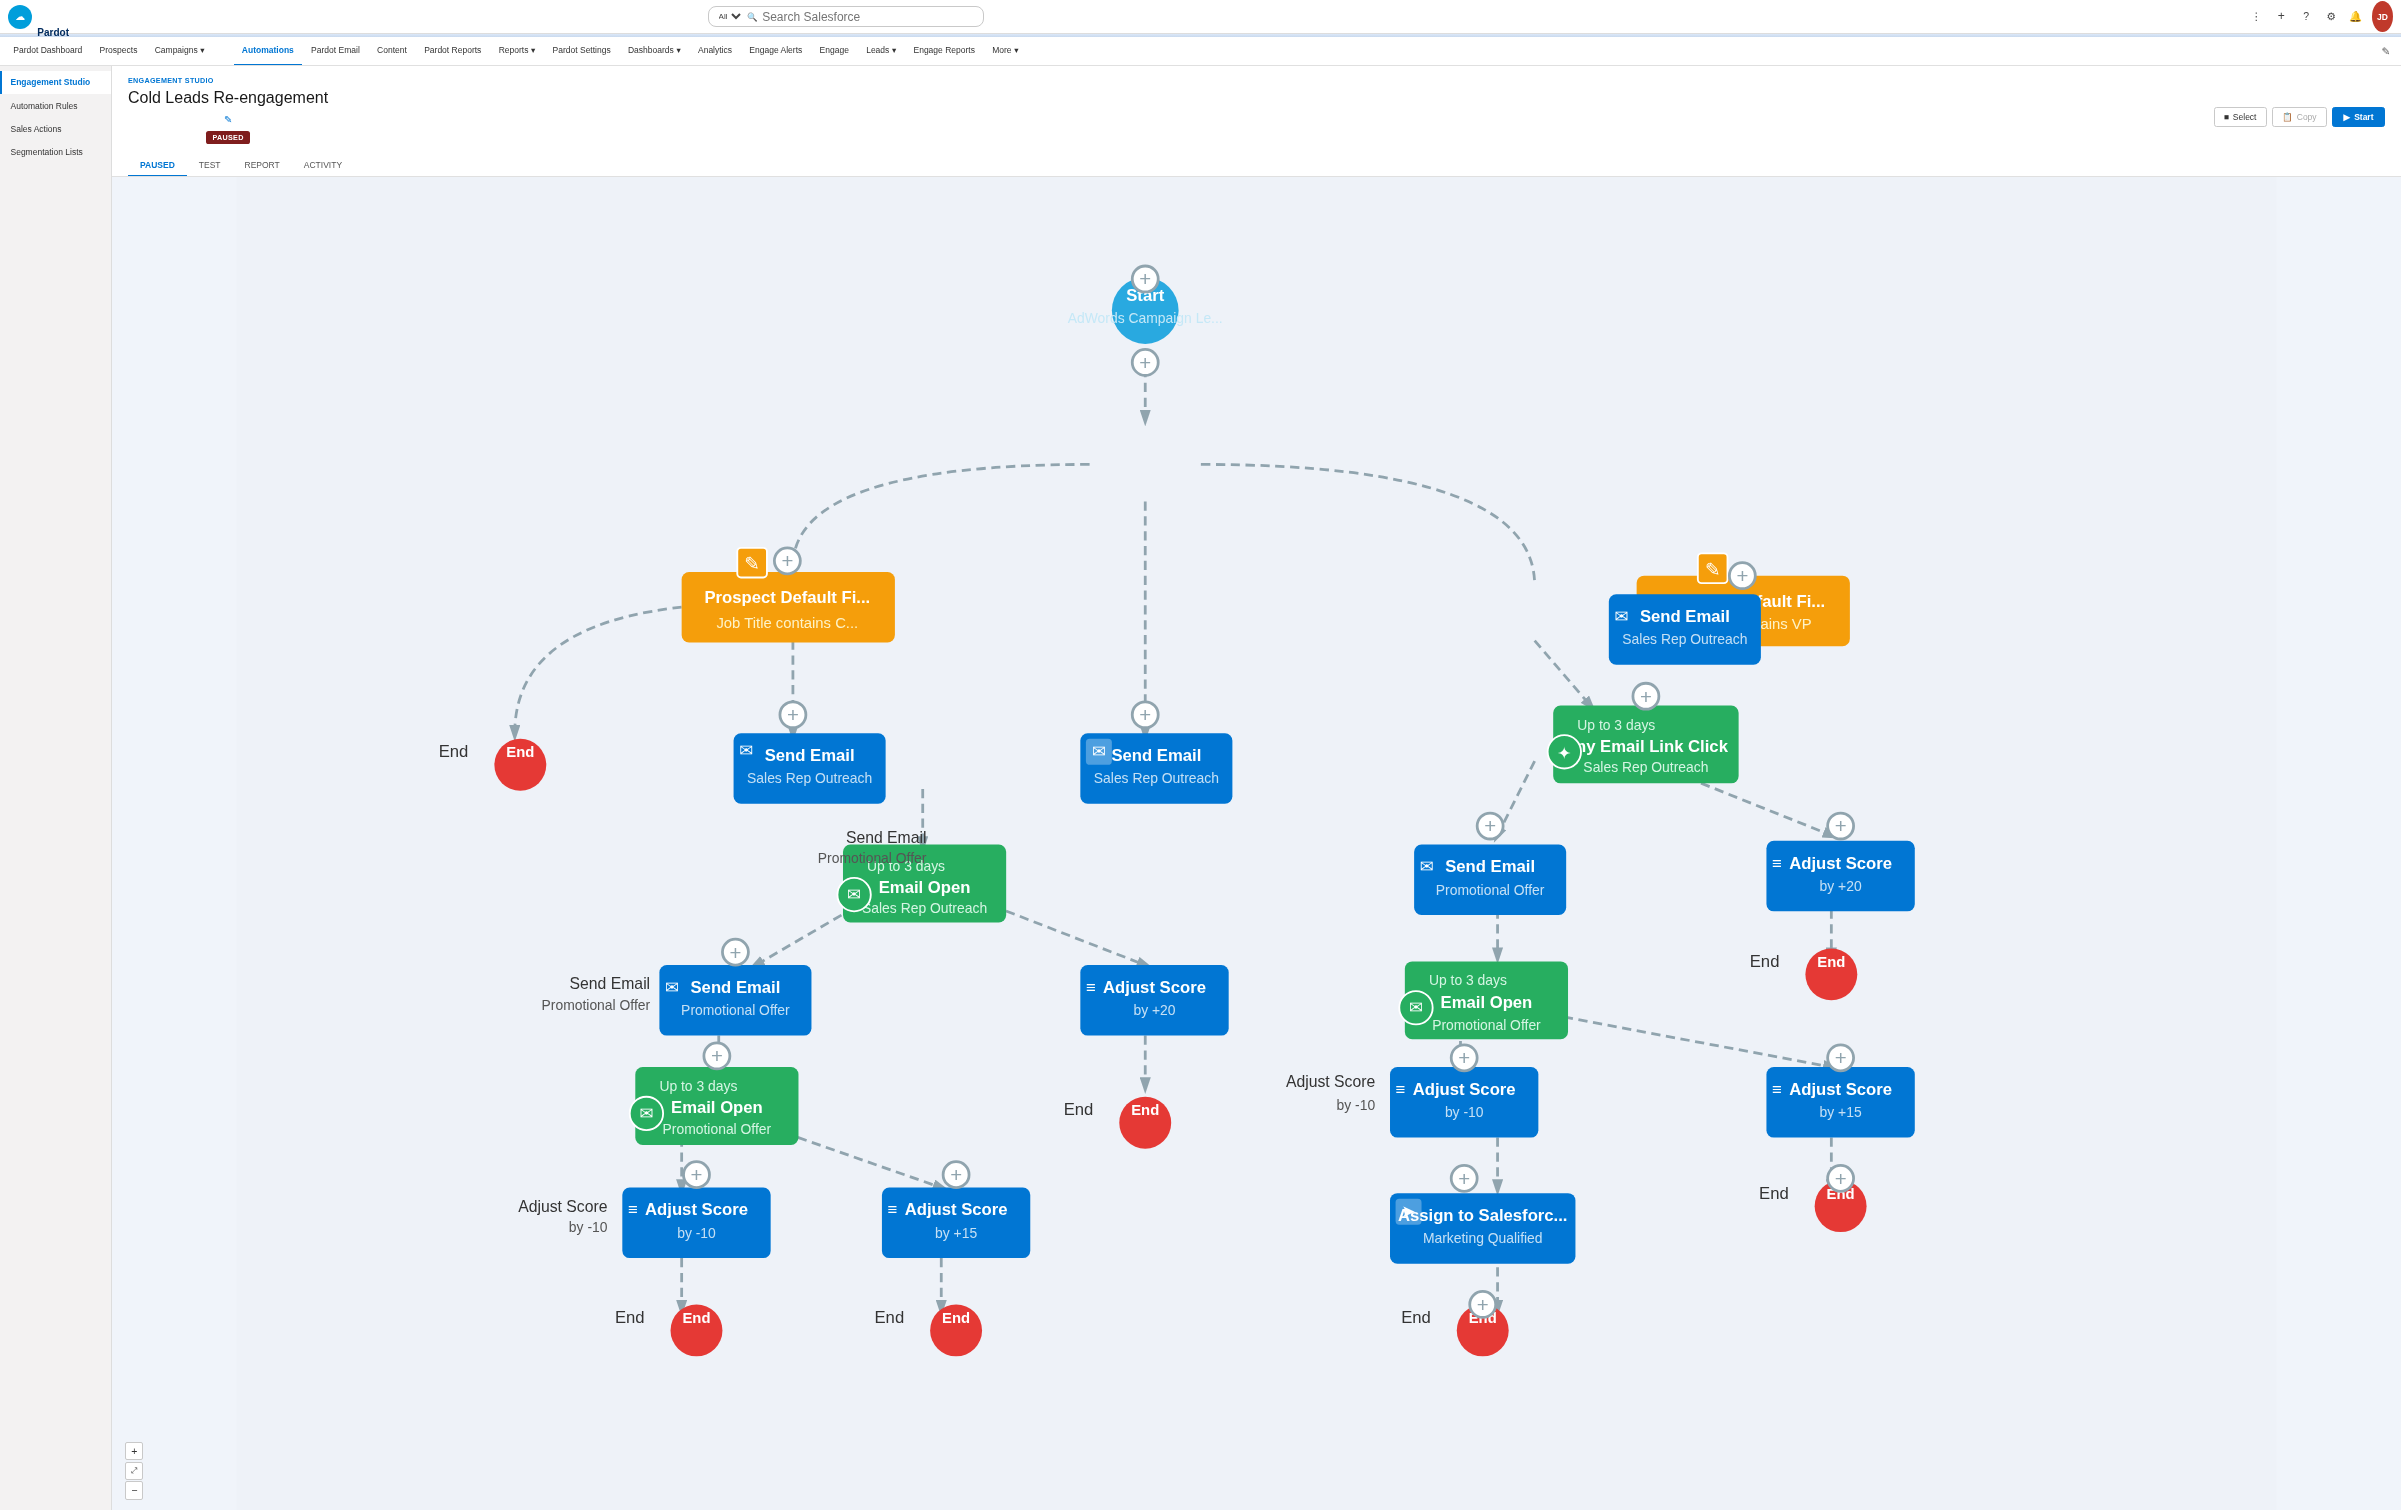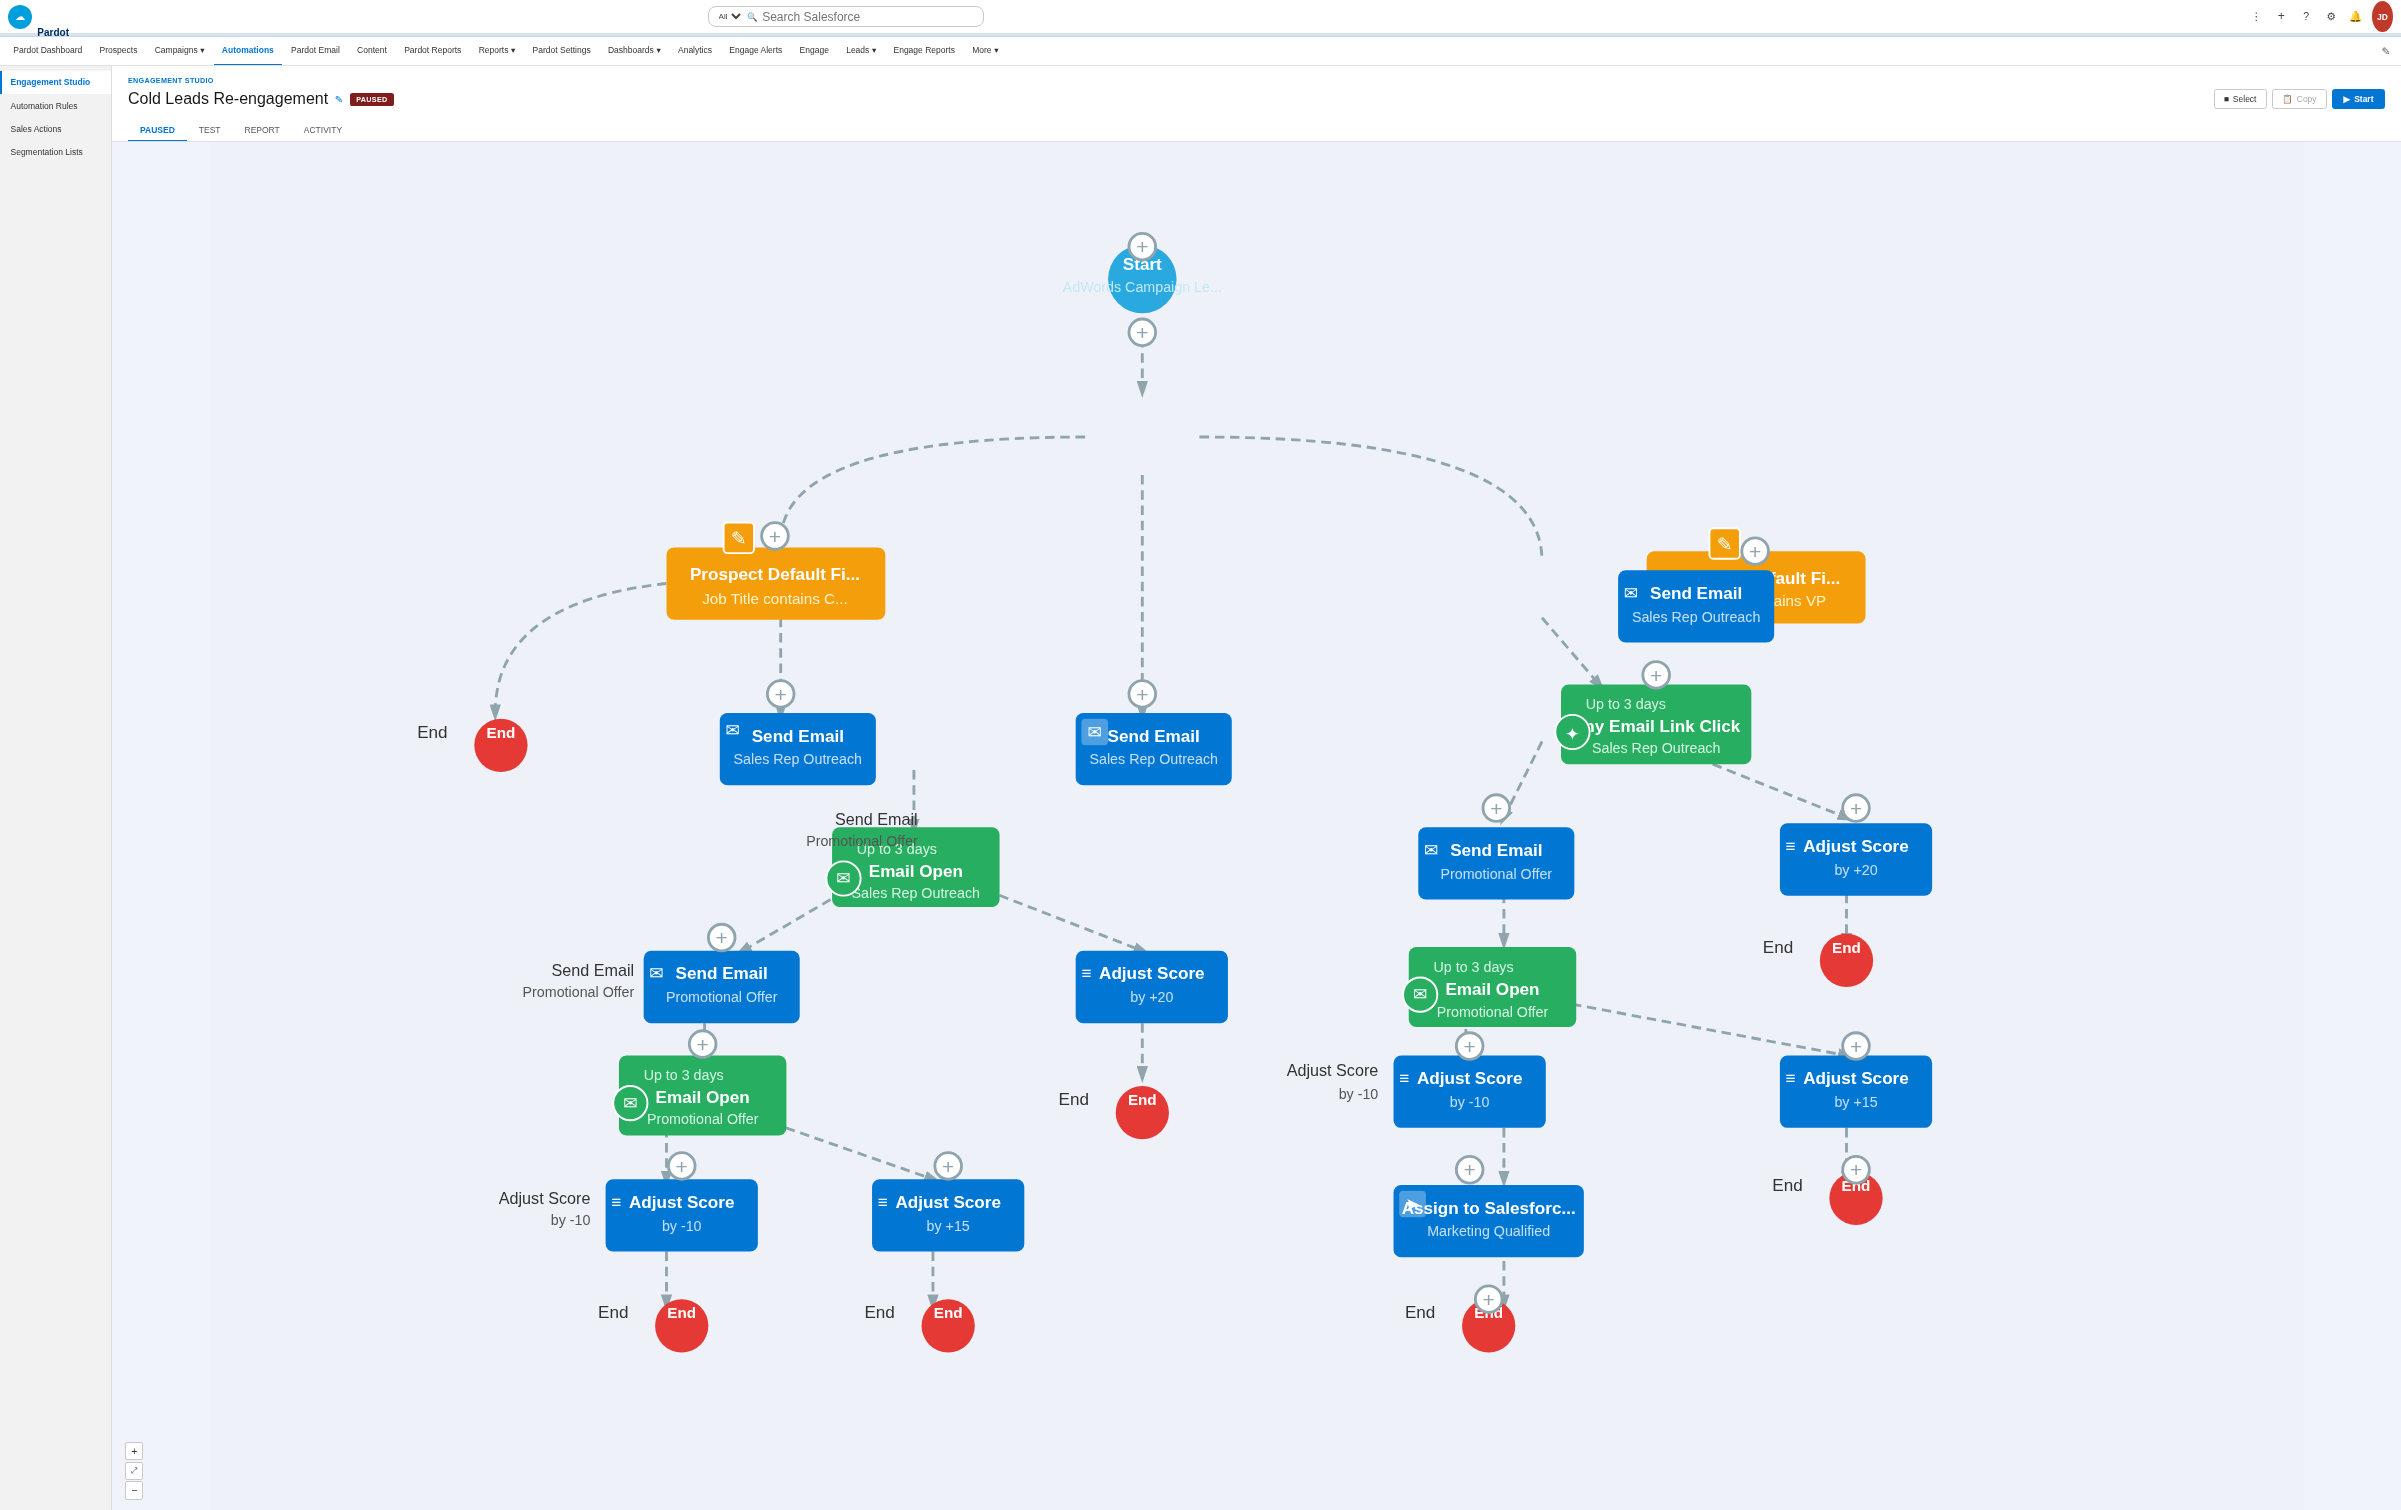"Automations" .navbar .nav-item.active { margin-left: none -> 20px }
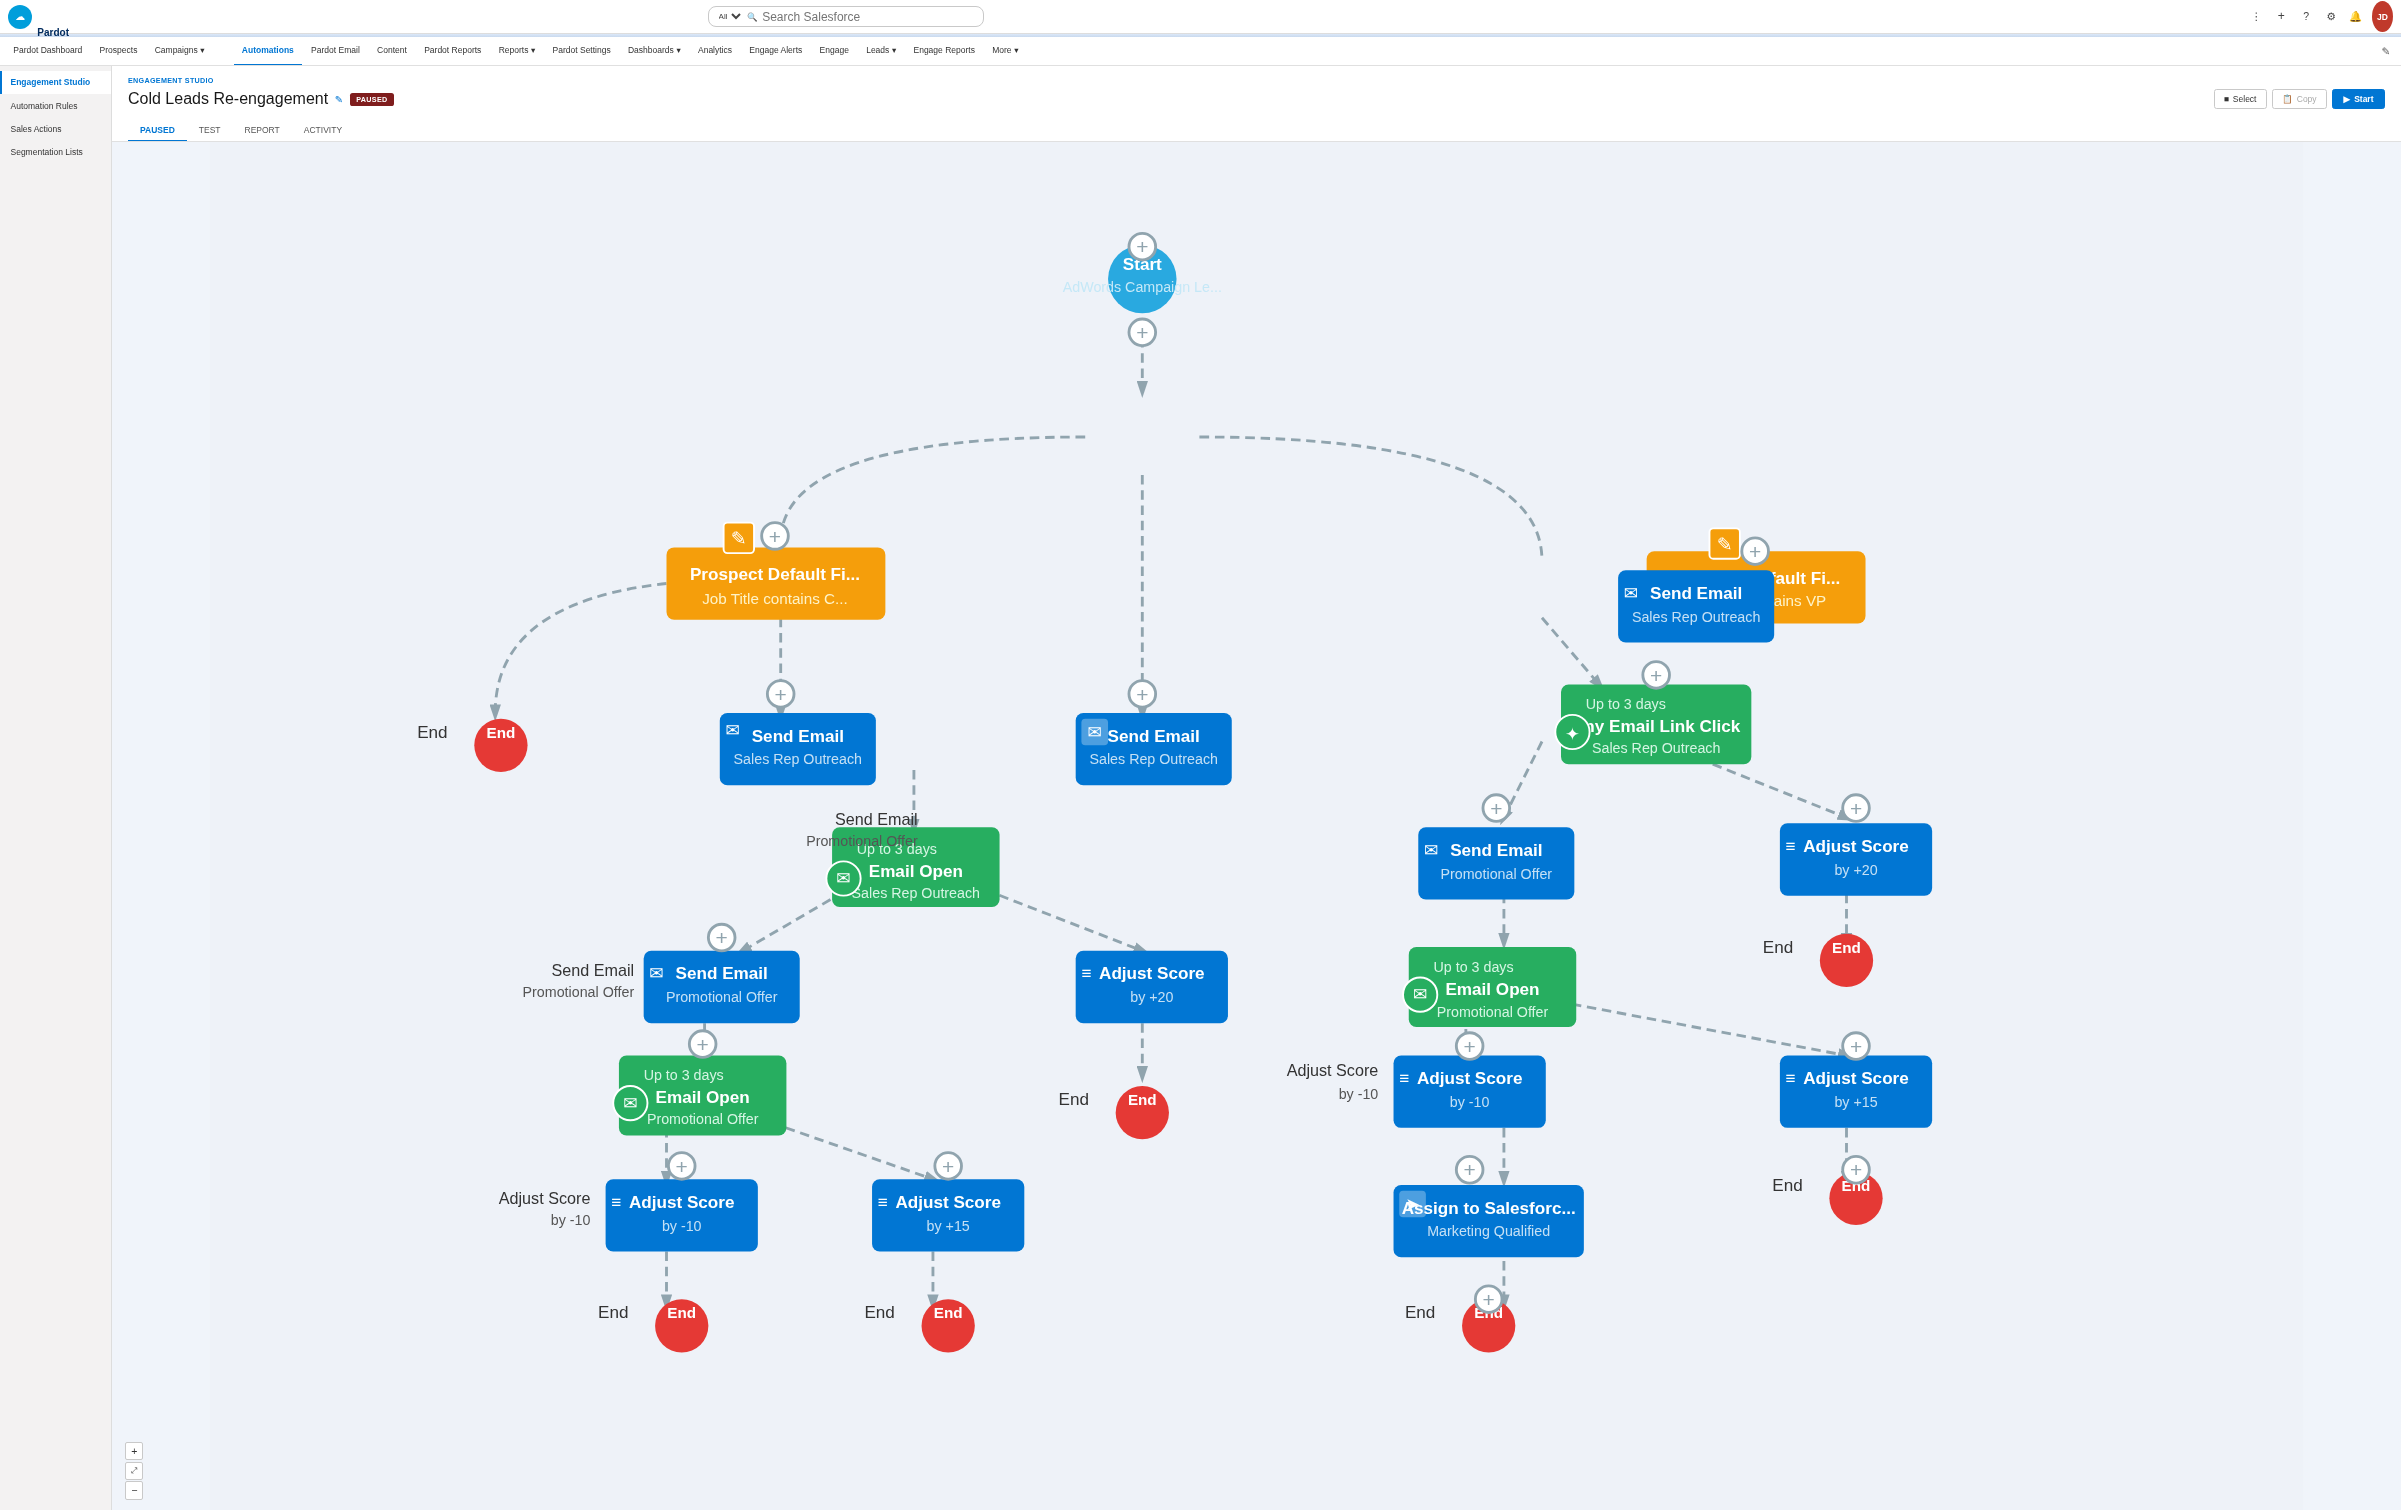"Cold Leads Re-engagement" .page-header .title-group { flex-direction: none -> column }
